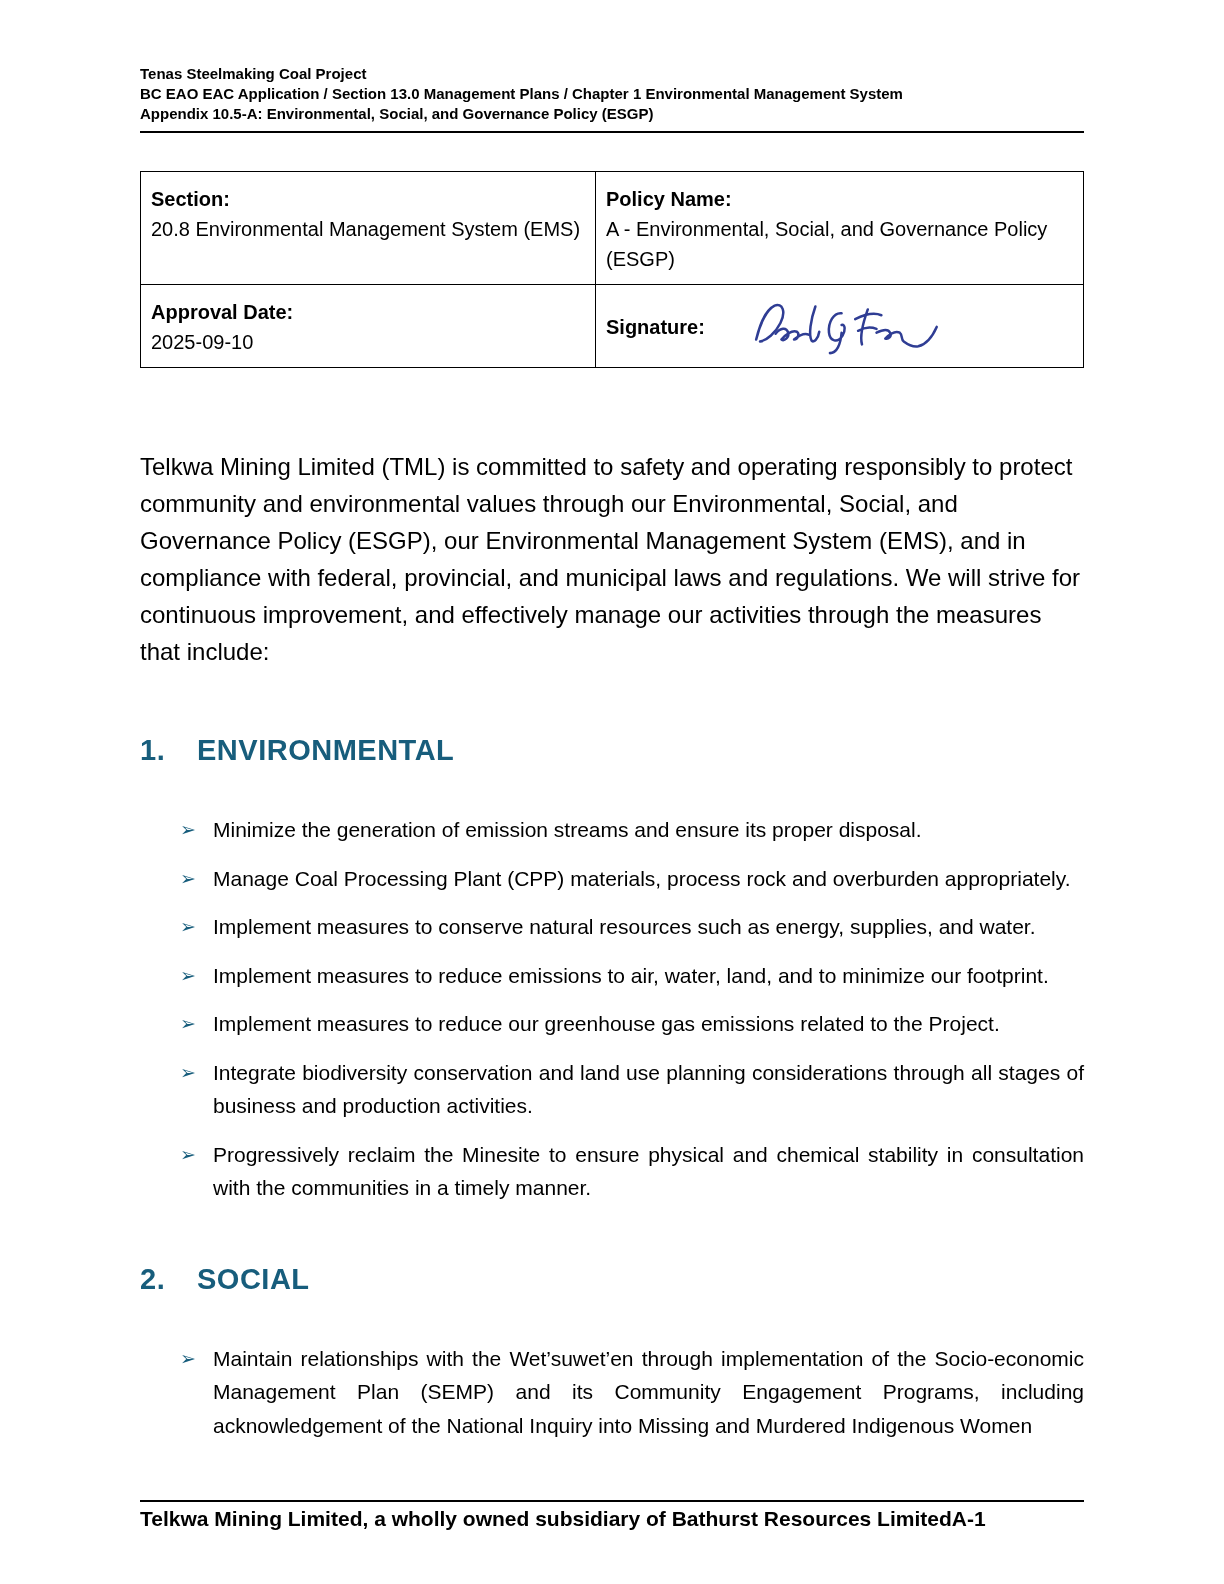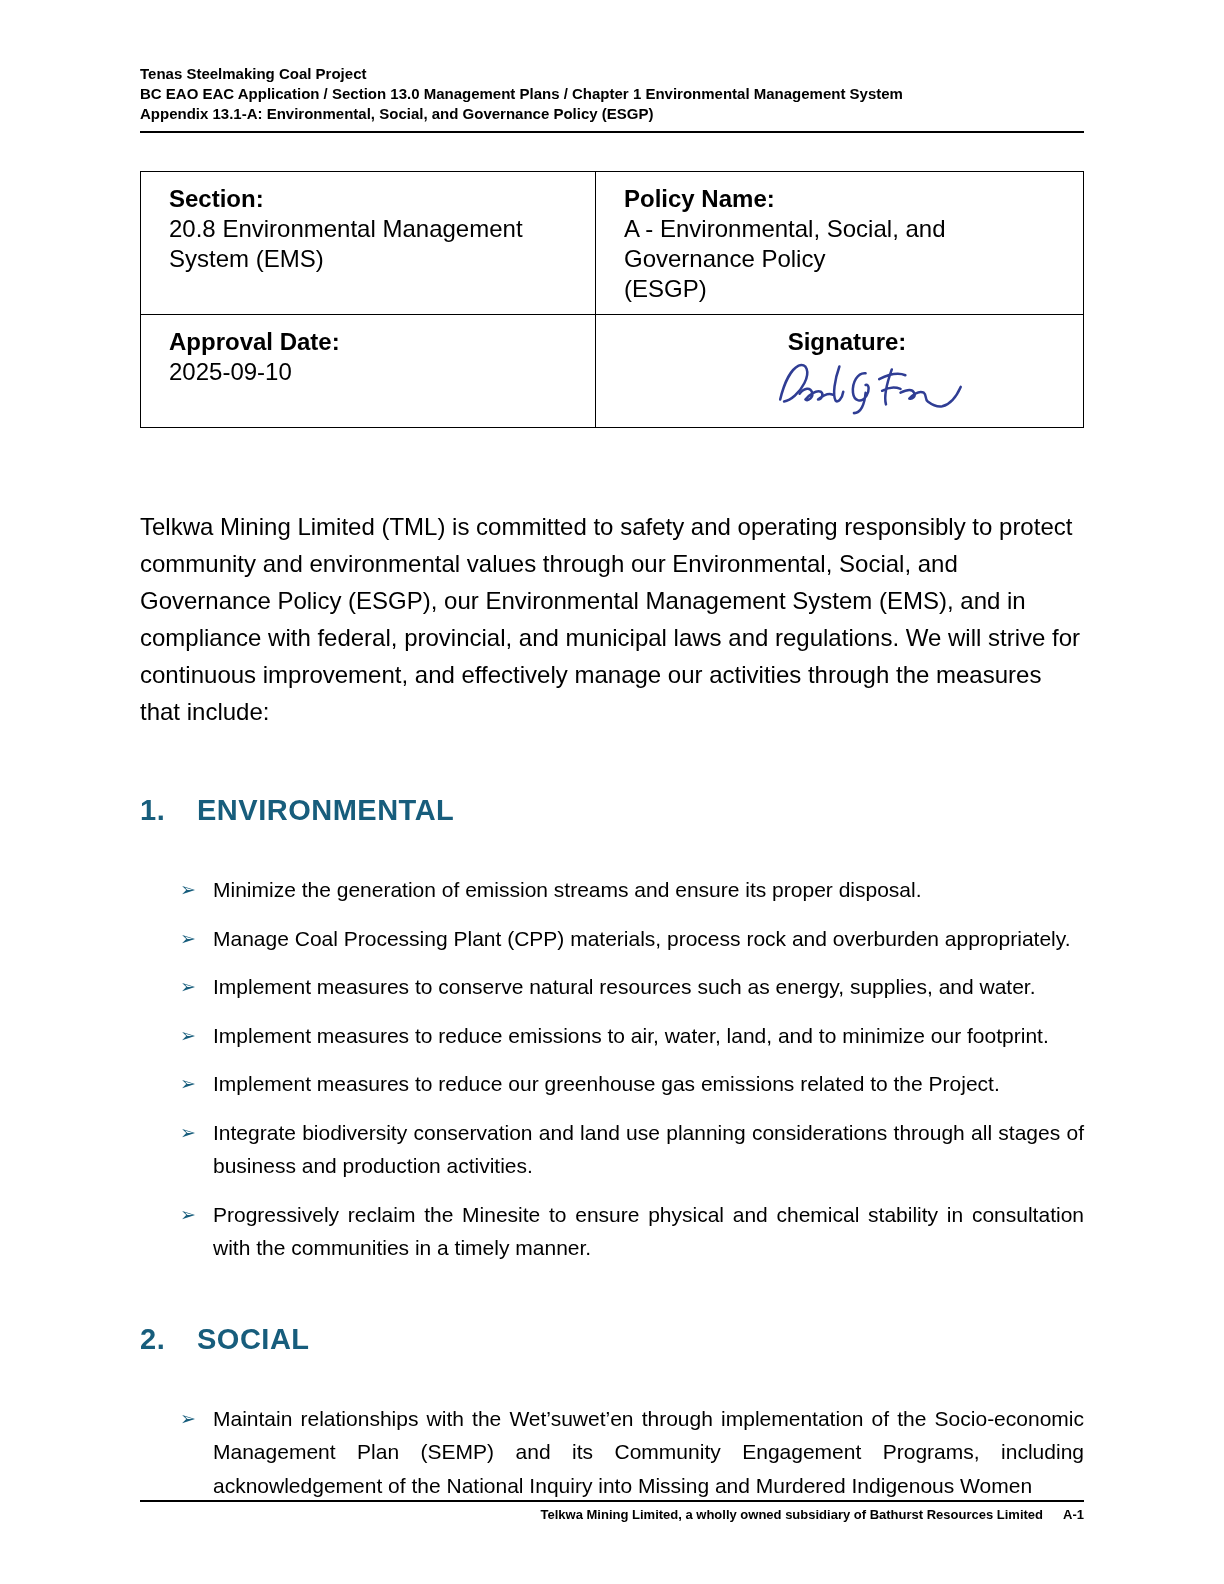"Appendix 13.1-A: Environmental, Social," div { text: 13.1-A -> 10.5-A }
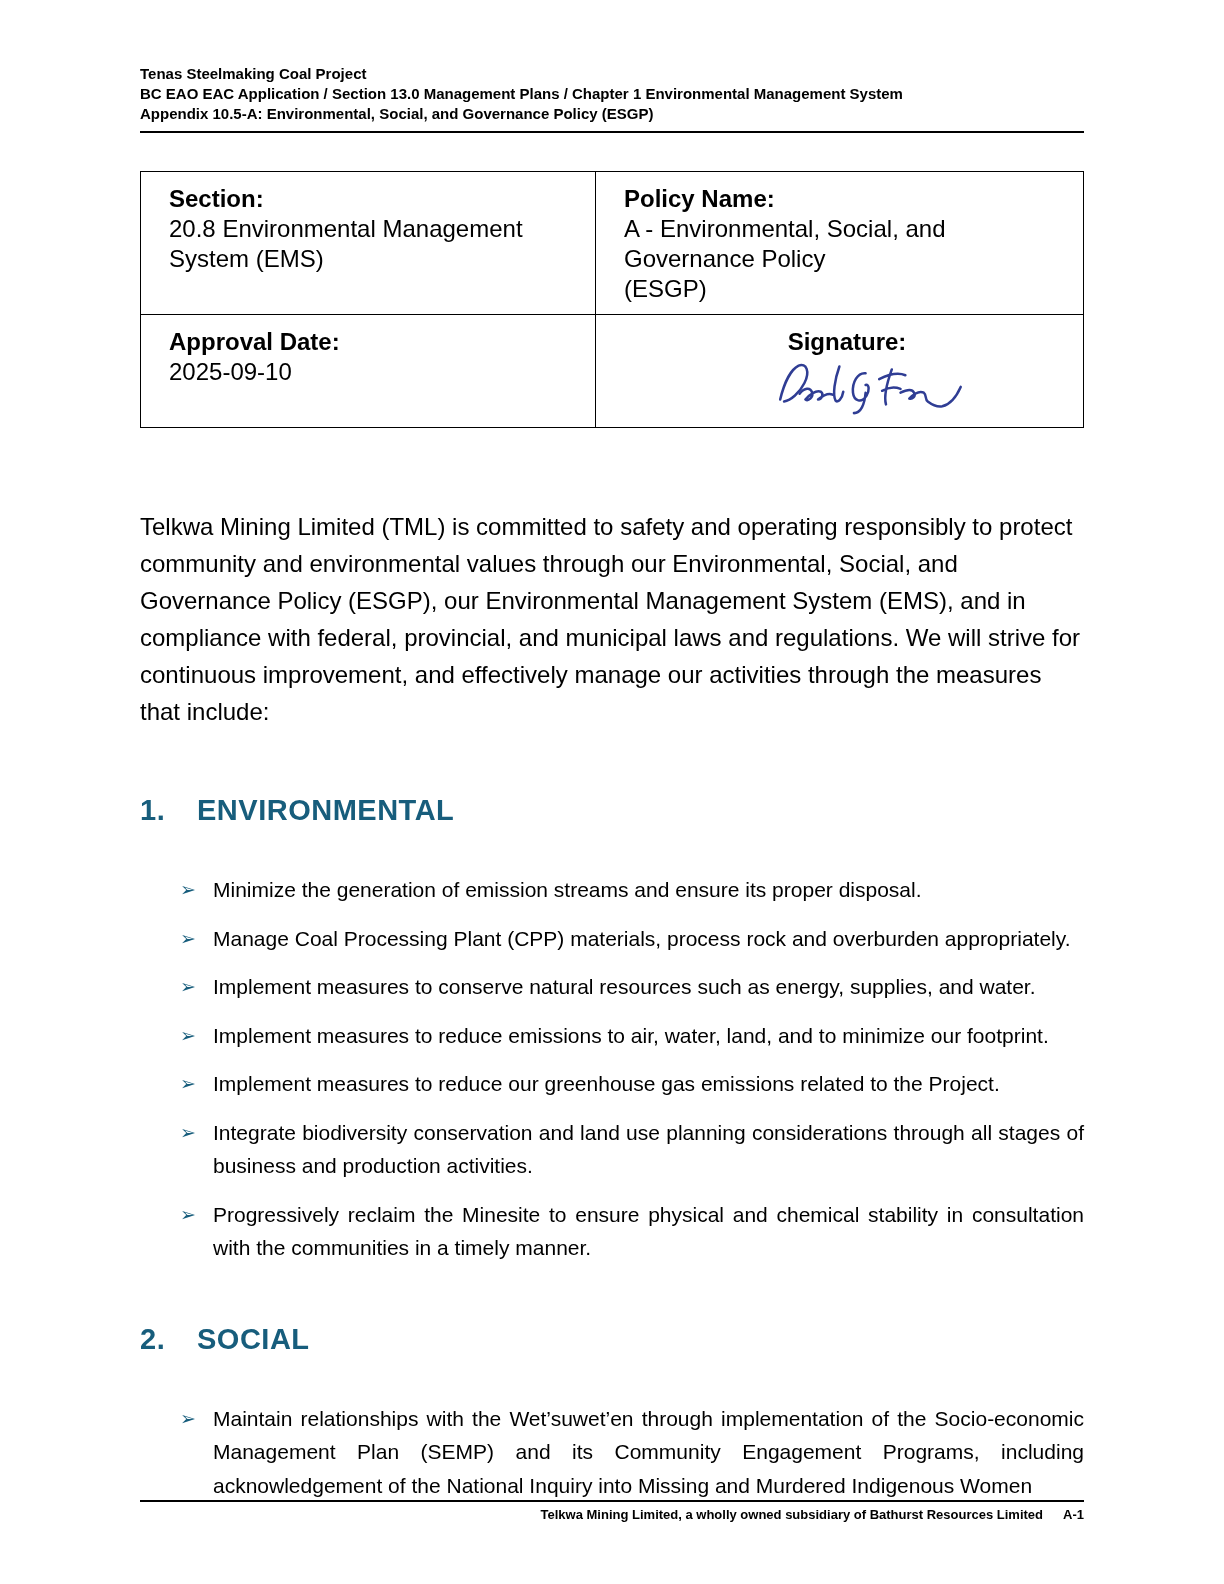"Section:" table.info-table td { font-size: 24px -> 20px; padding: 12px 13px 10px 28px -> 12px 13px 10px 10px }
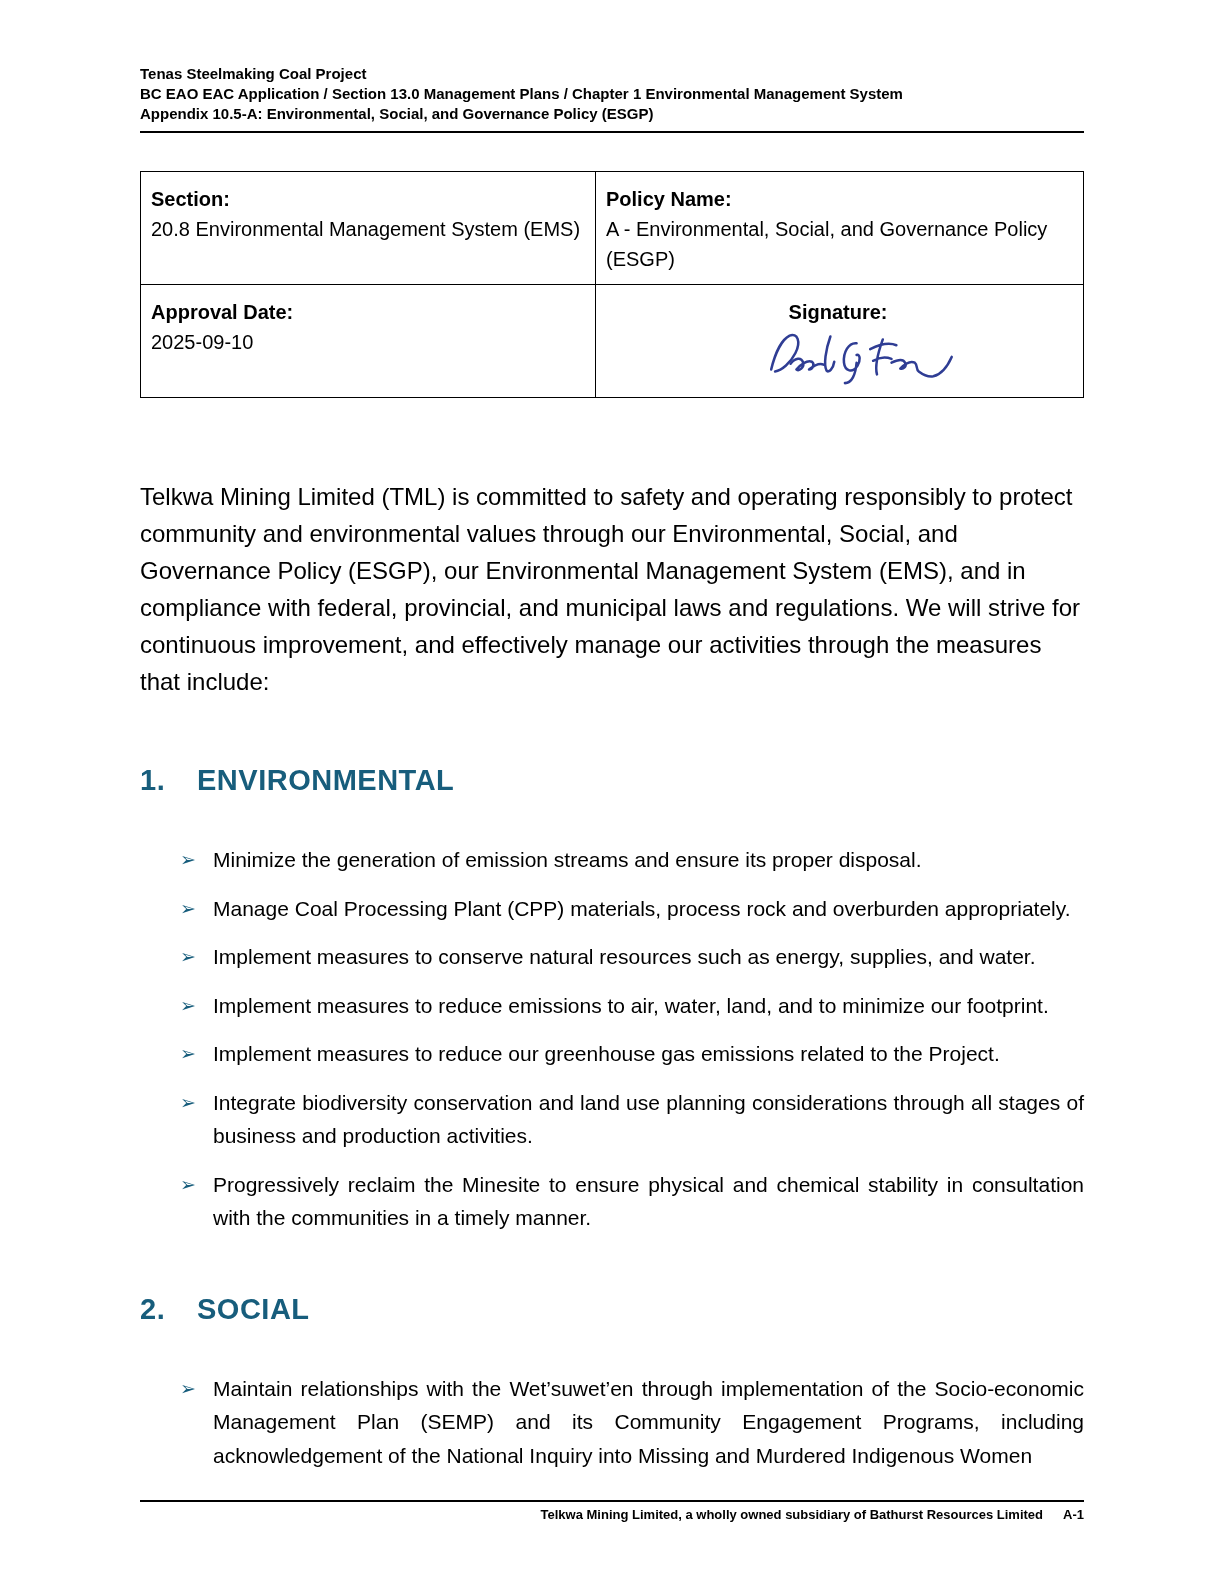"Signature:" .sig-wrap { flex-direction: column -> none }
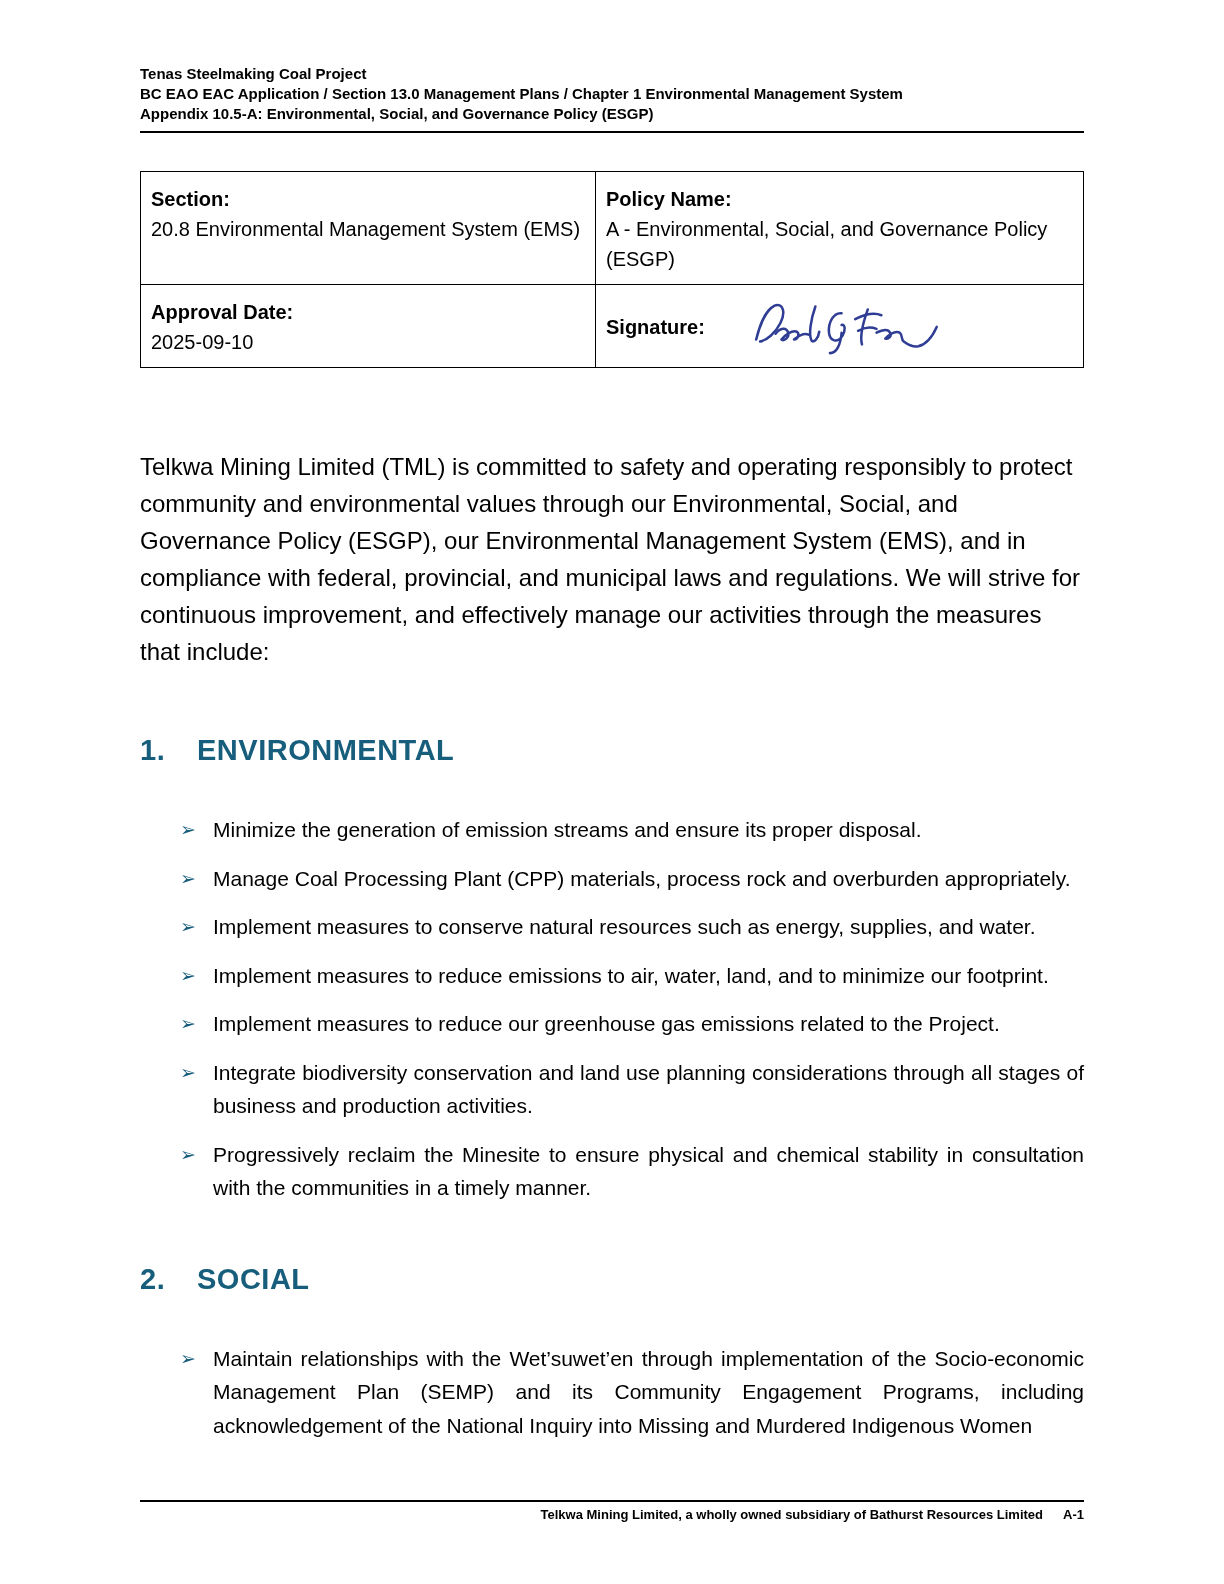"Telkwa Mining Limited, a wholly" .doc-footer { font-size: 13px -> 21px; gap: 20px -> none; justify-content: flex-end -> flex-start }
